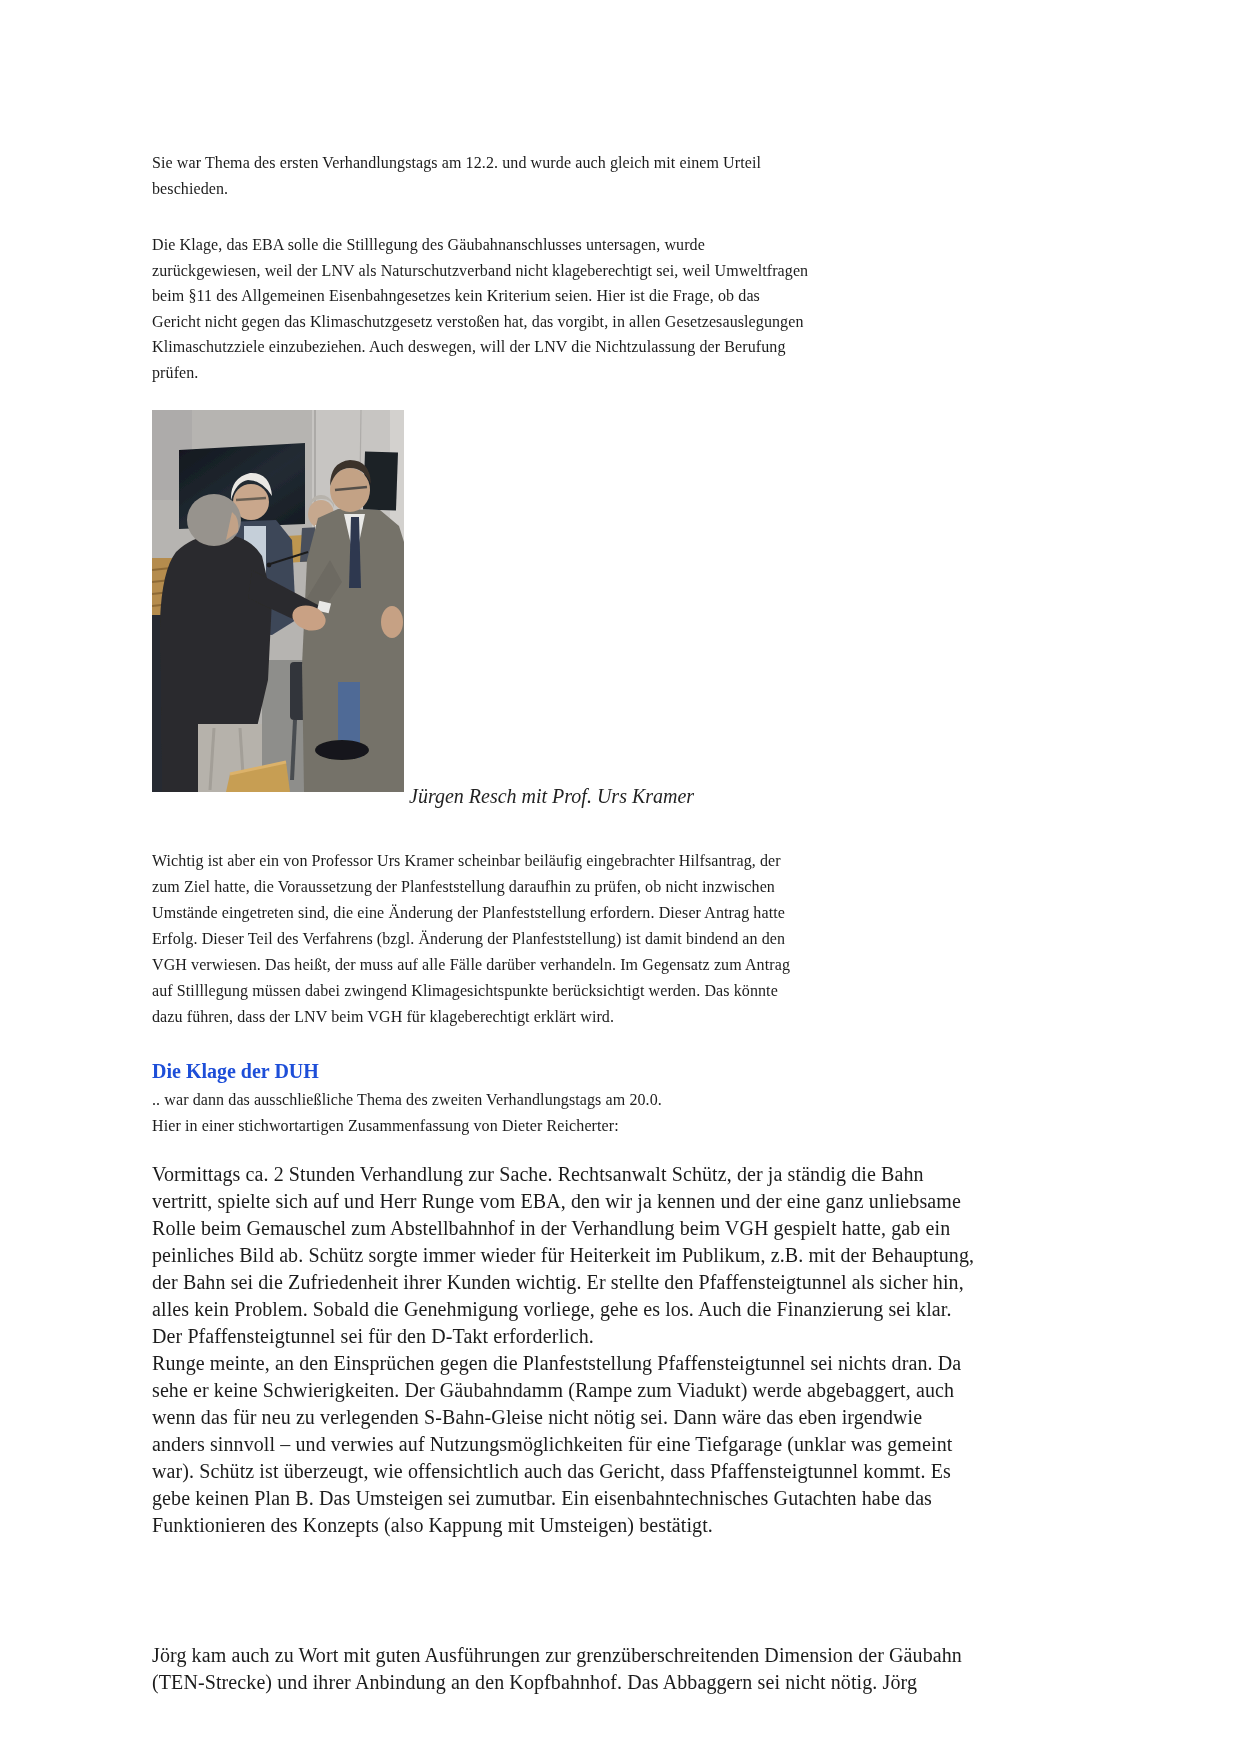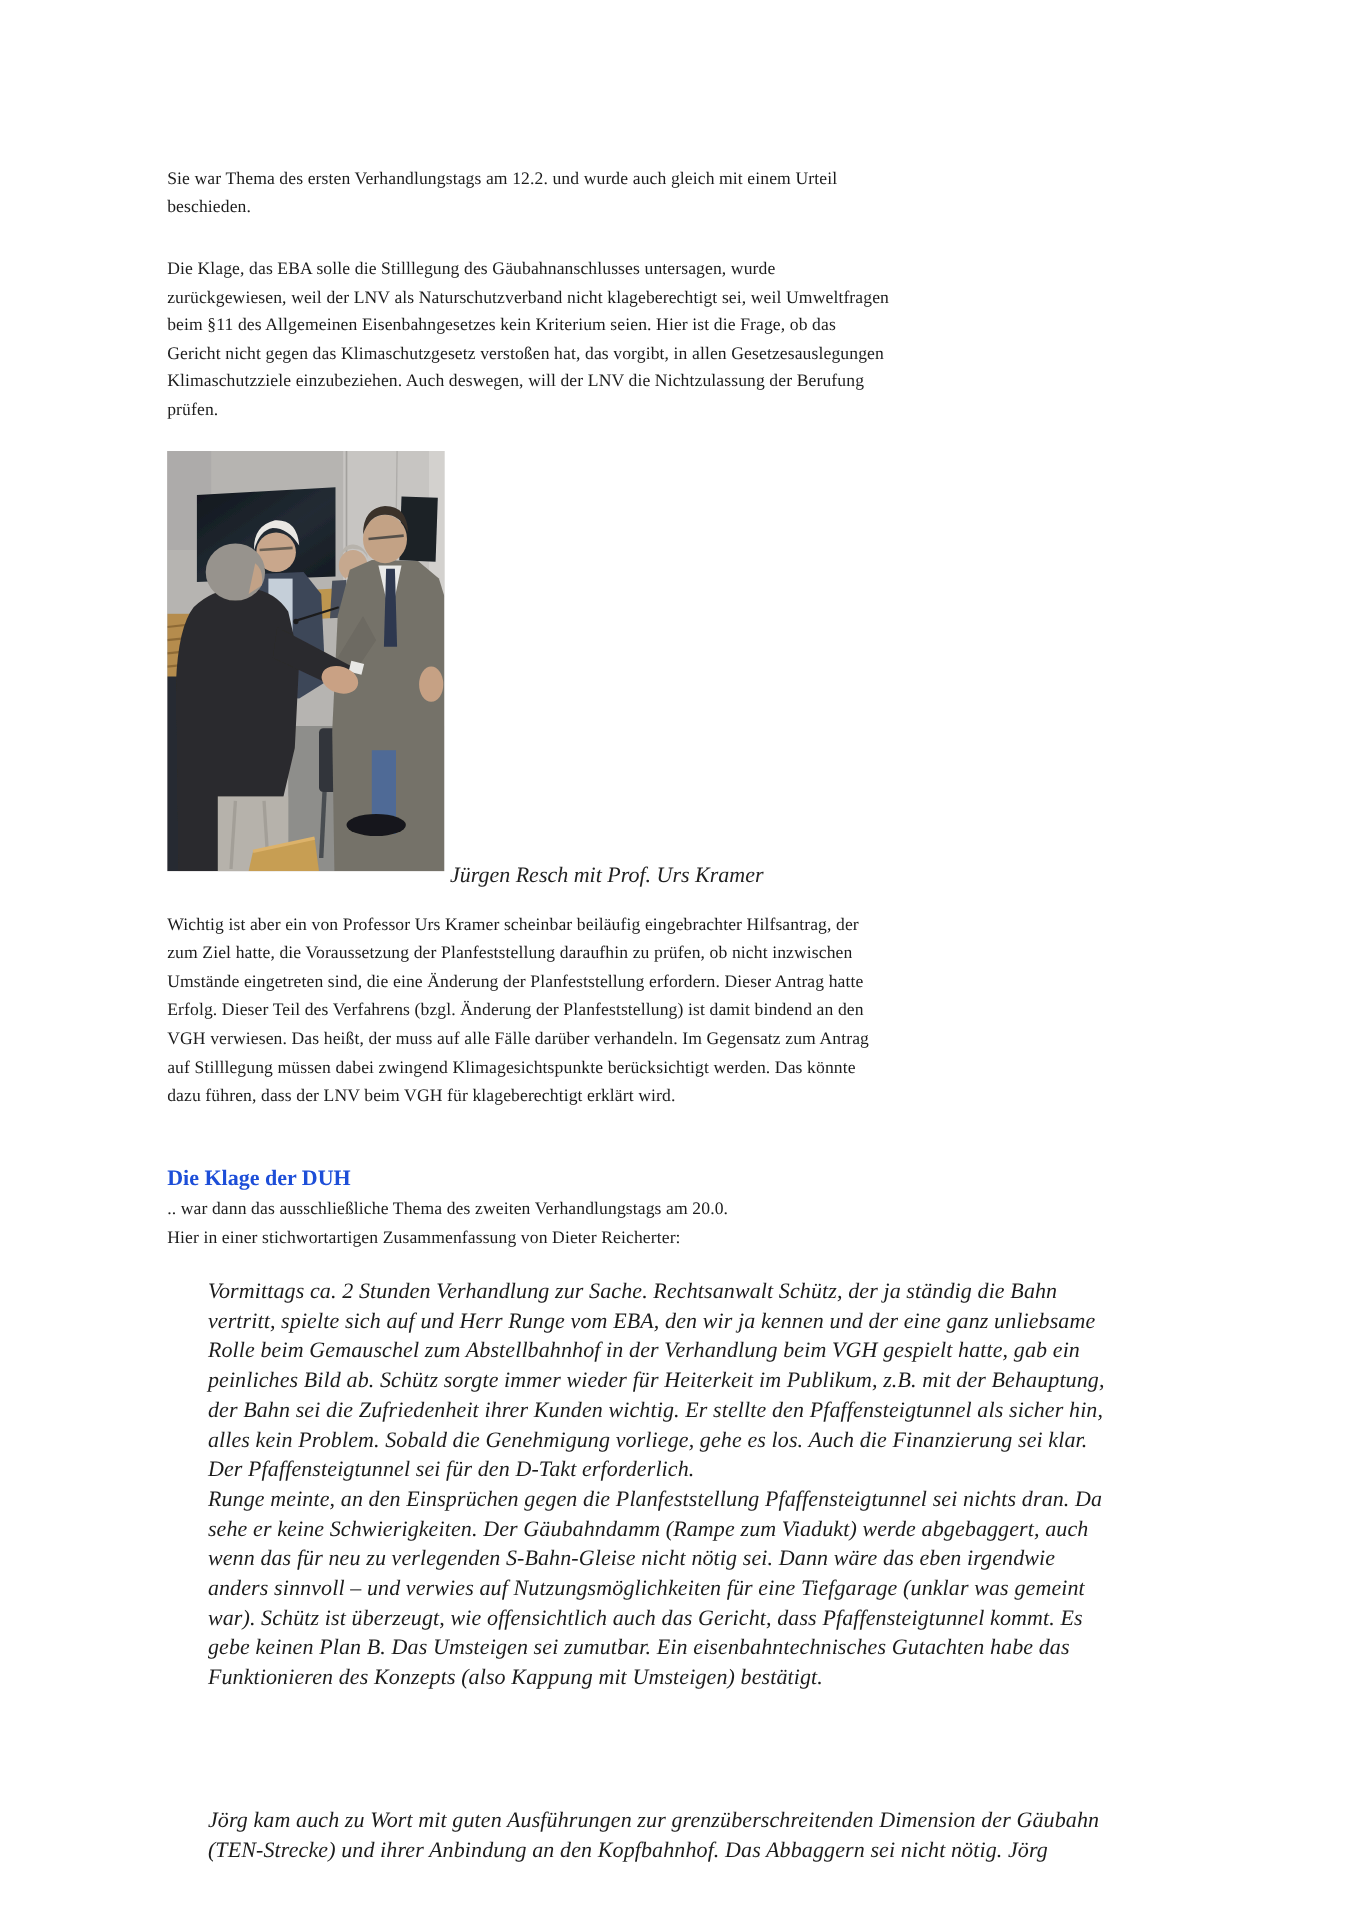"Wichtig ist aber ein von" div.abs { top: 828px -> 848px }
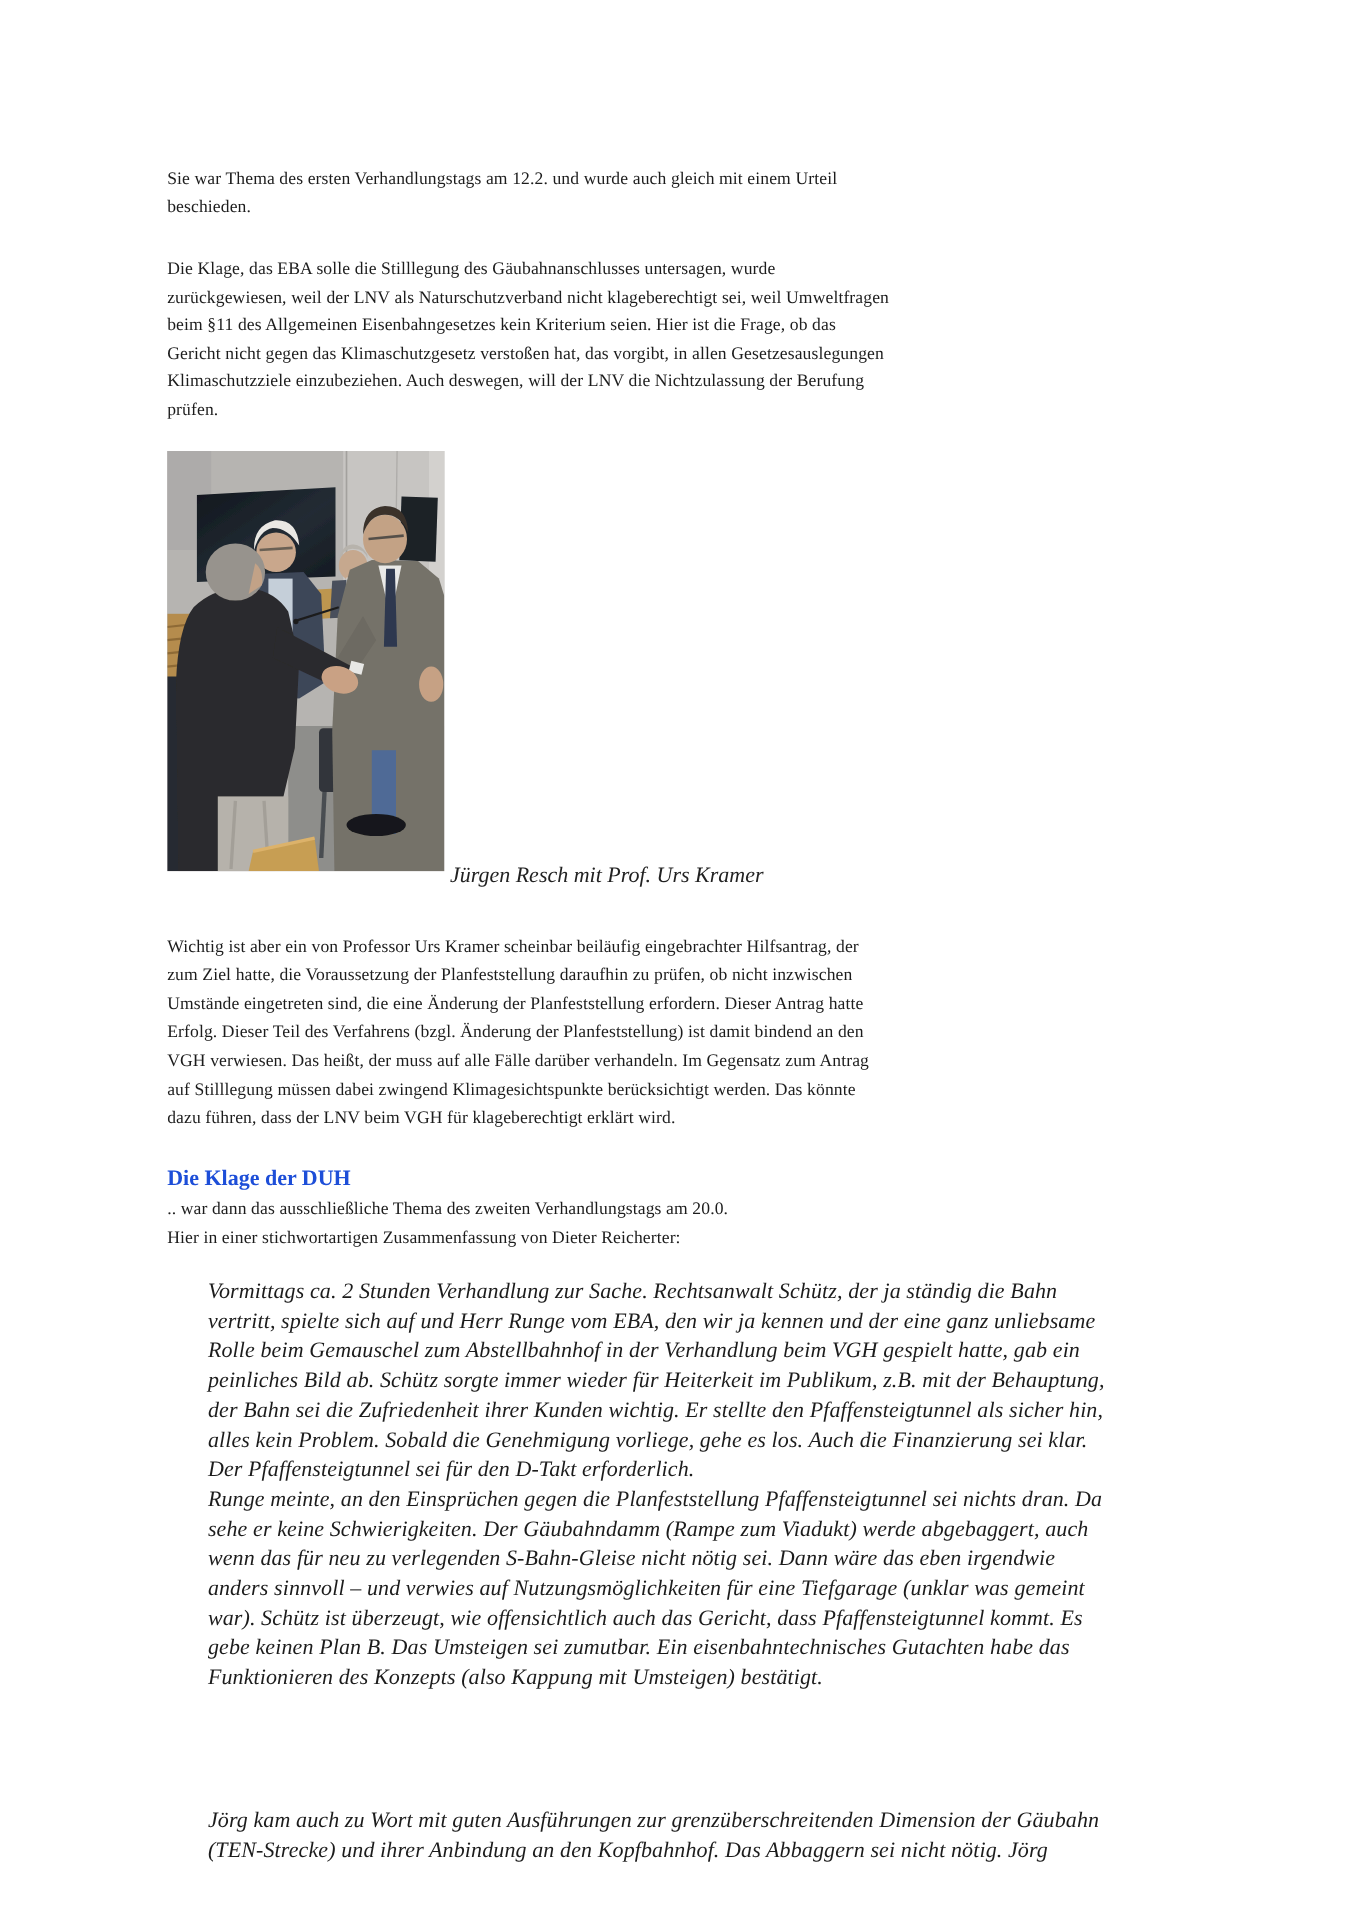"Vormittags ca. 2 Stunden Verhandlung" .italic-block { font-style: italic -> none; margin-left: 37px -> none }
